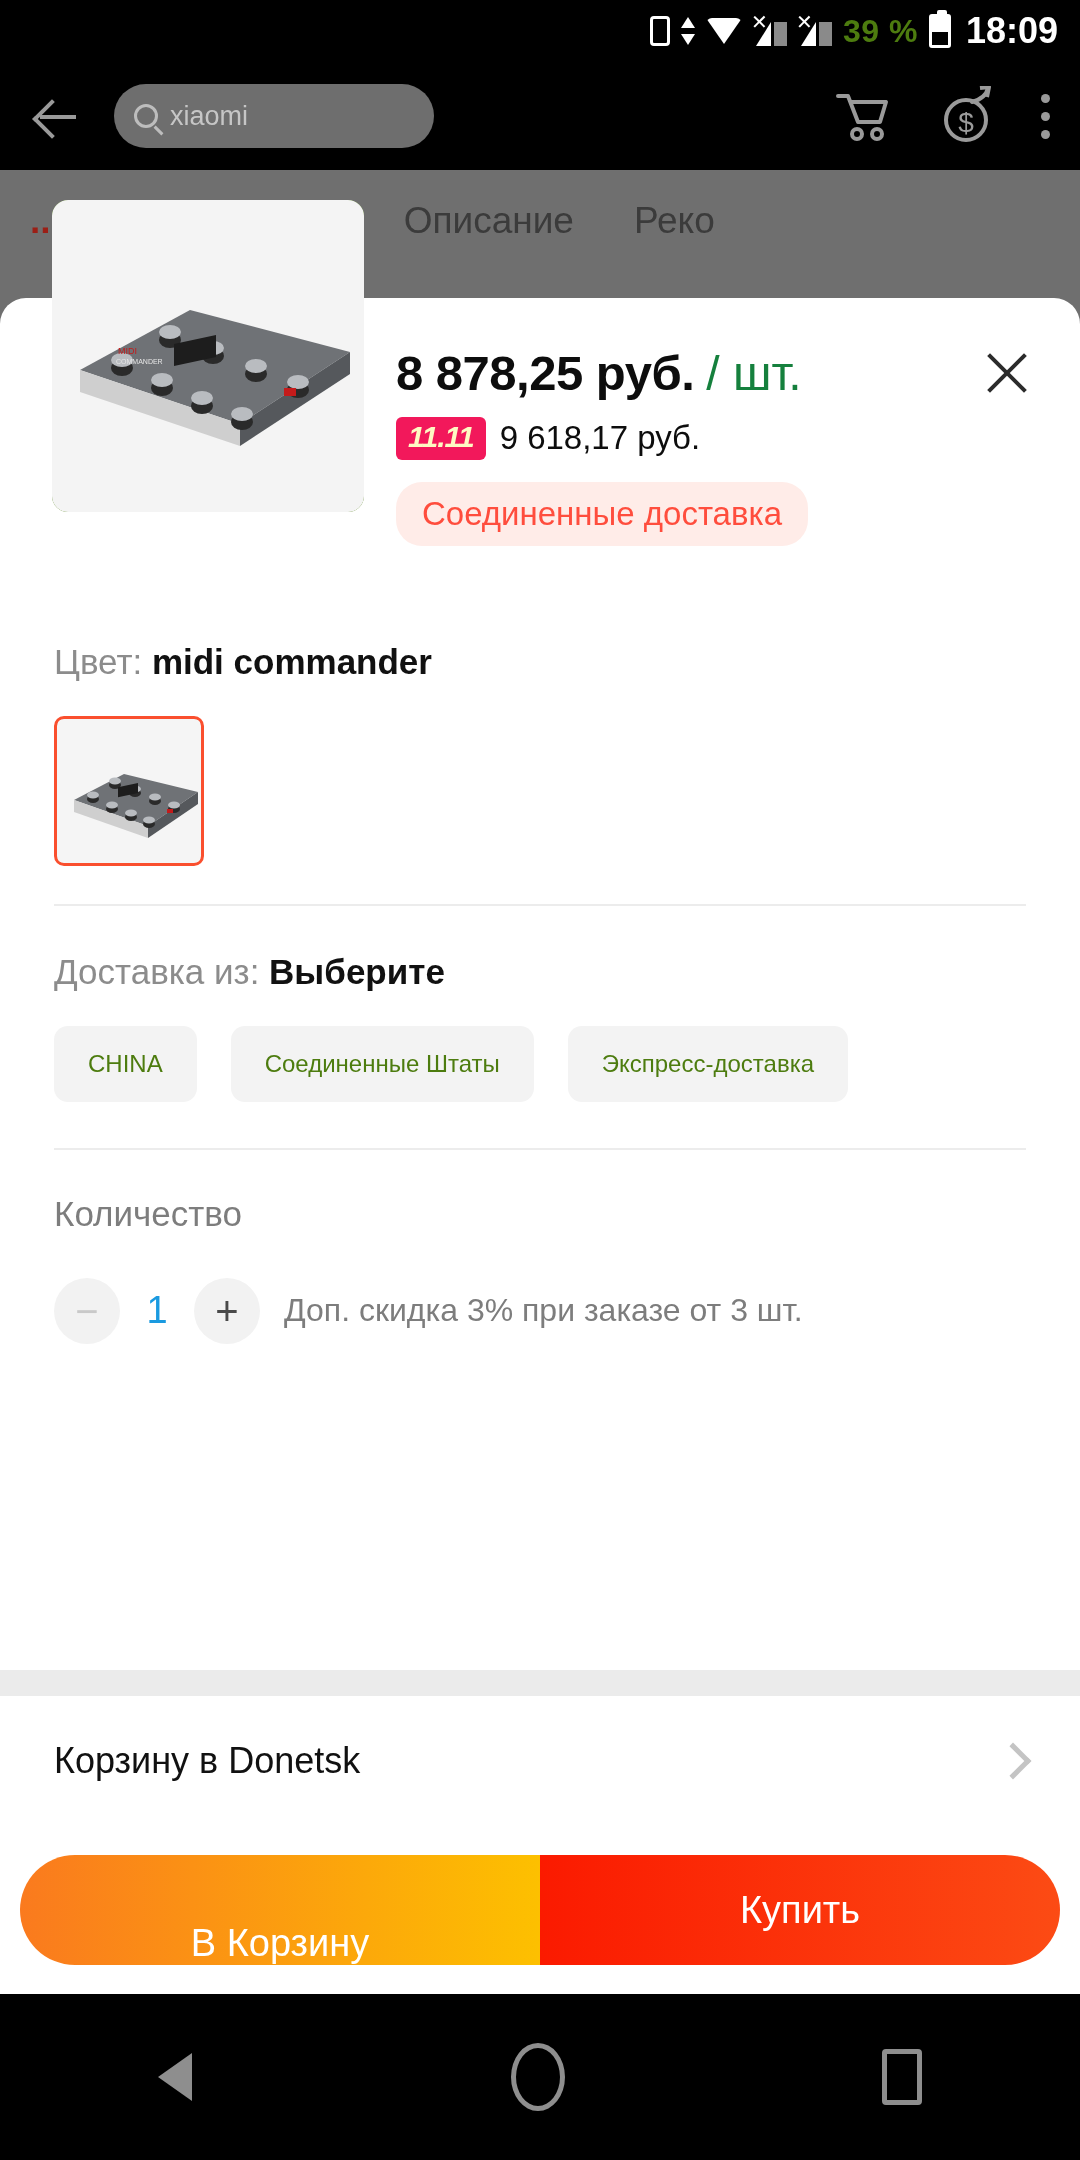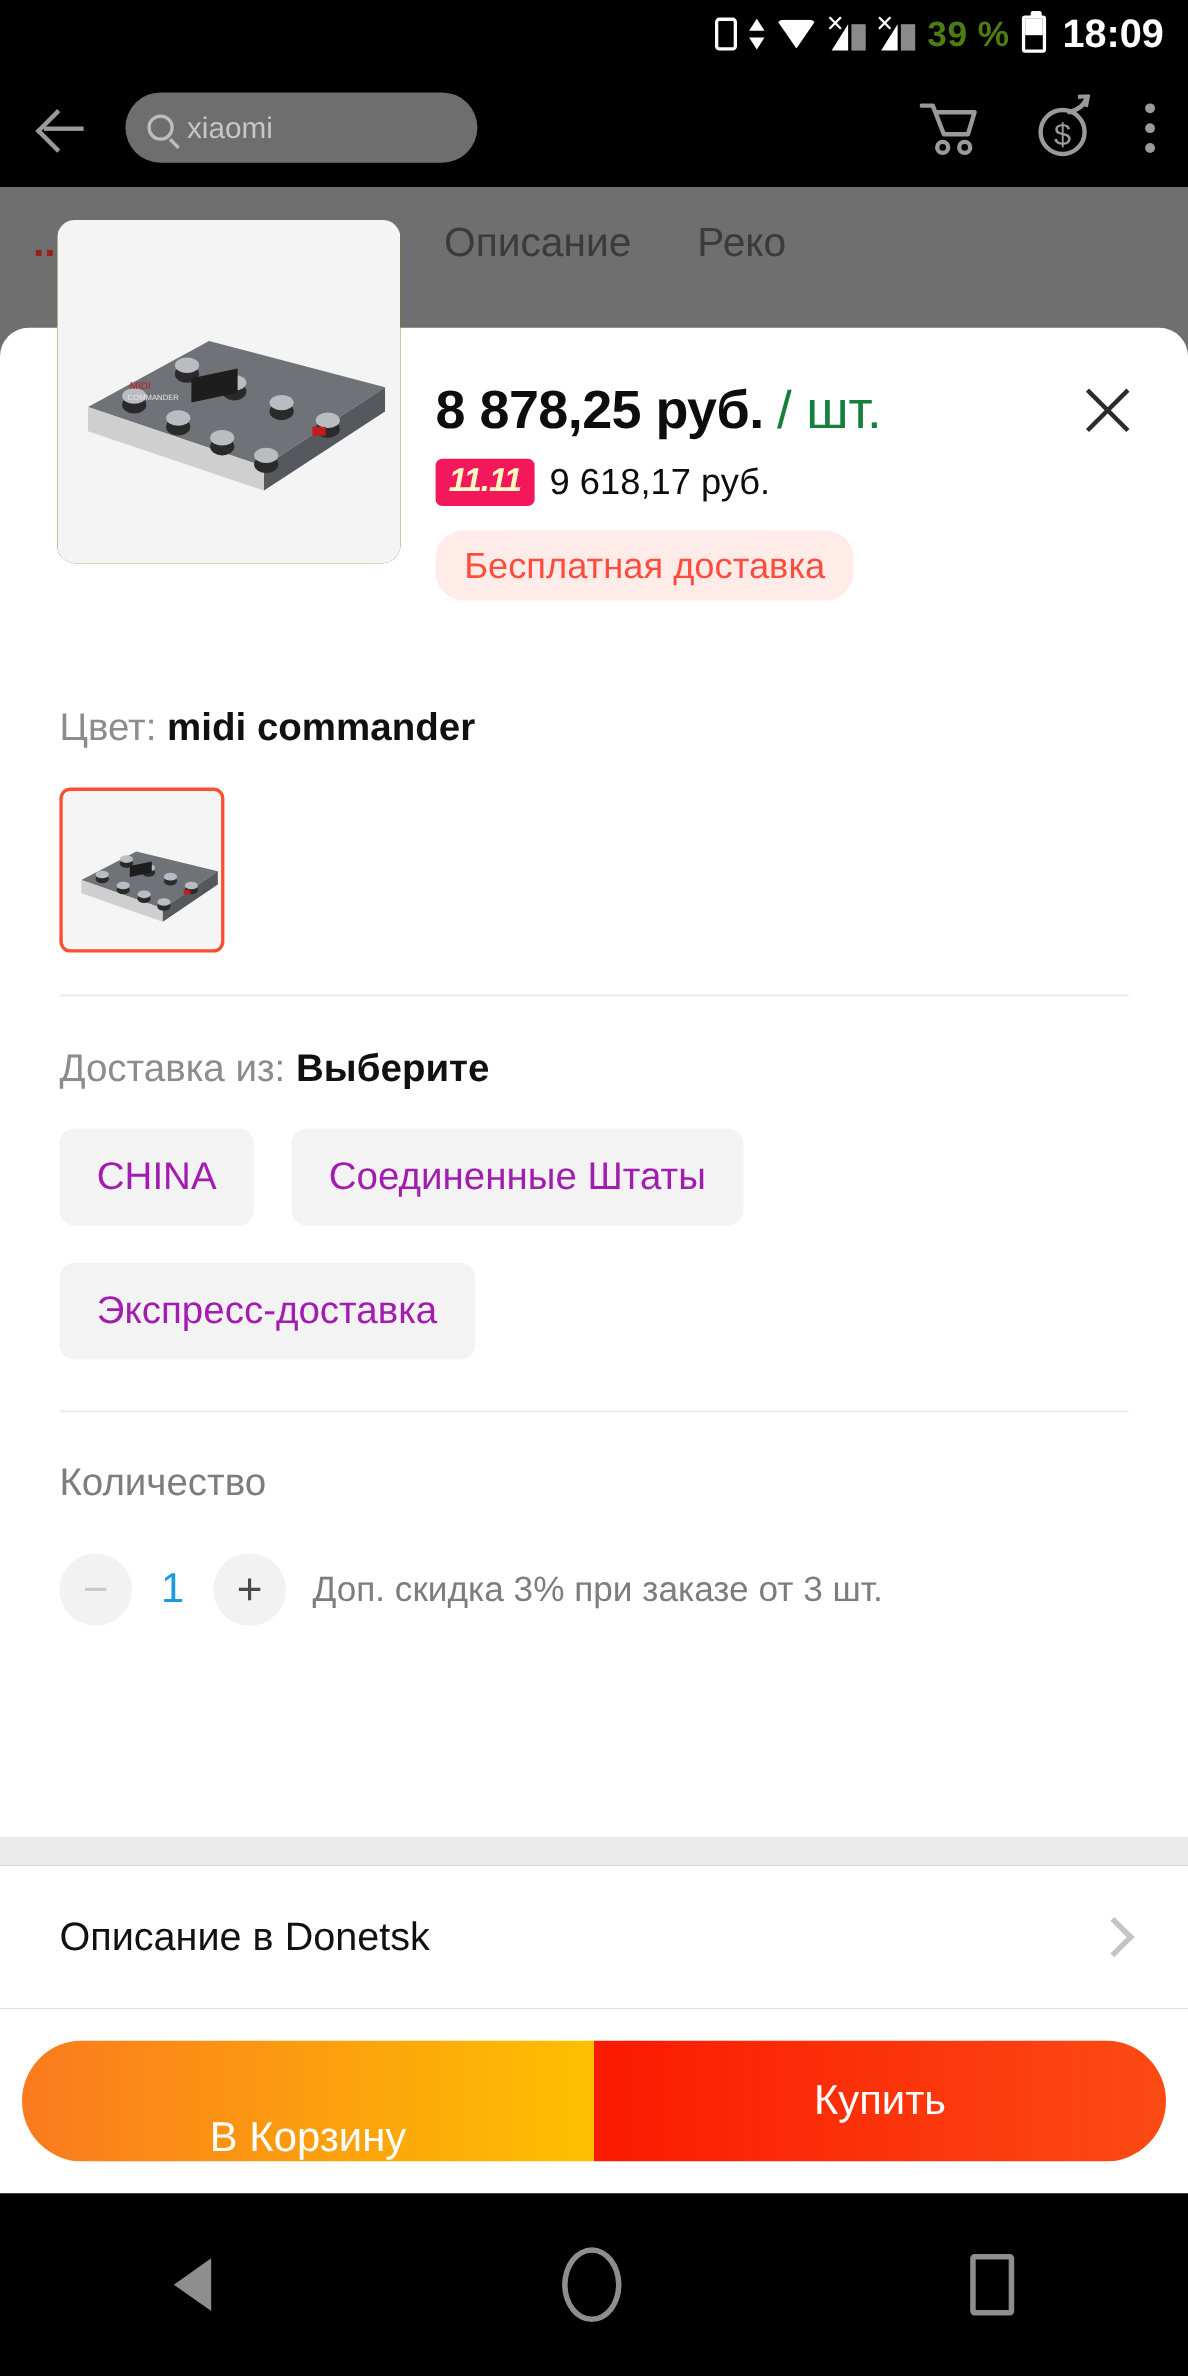"Бесплатная доставка" div.free-ship { text: Бесплатная -> Соединенные }
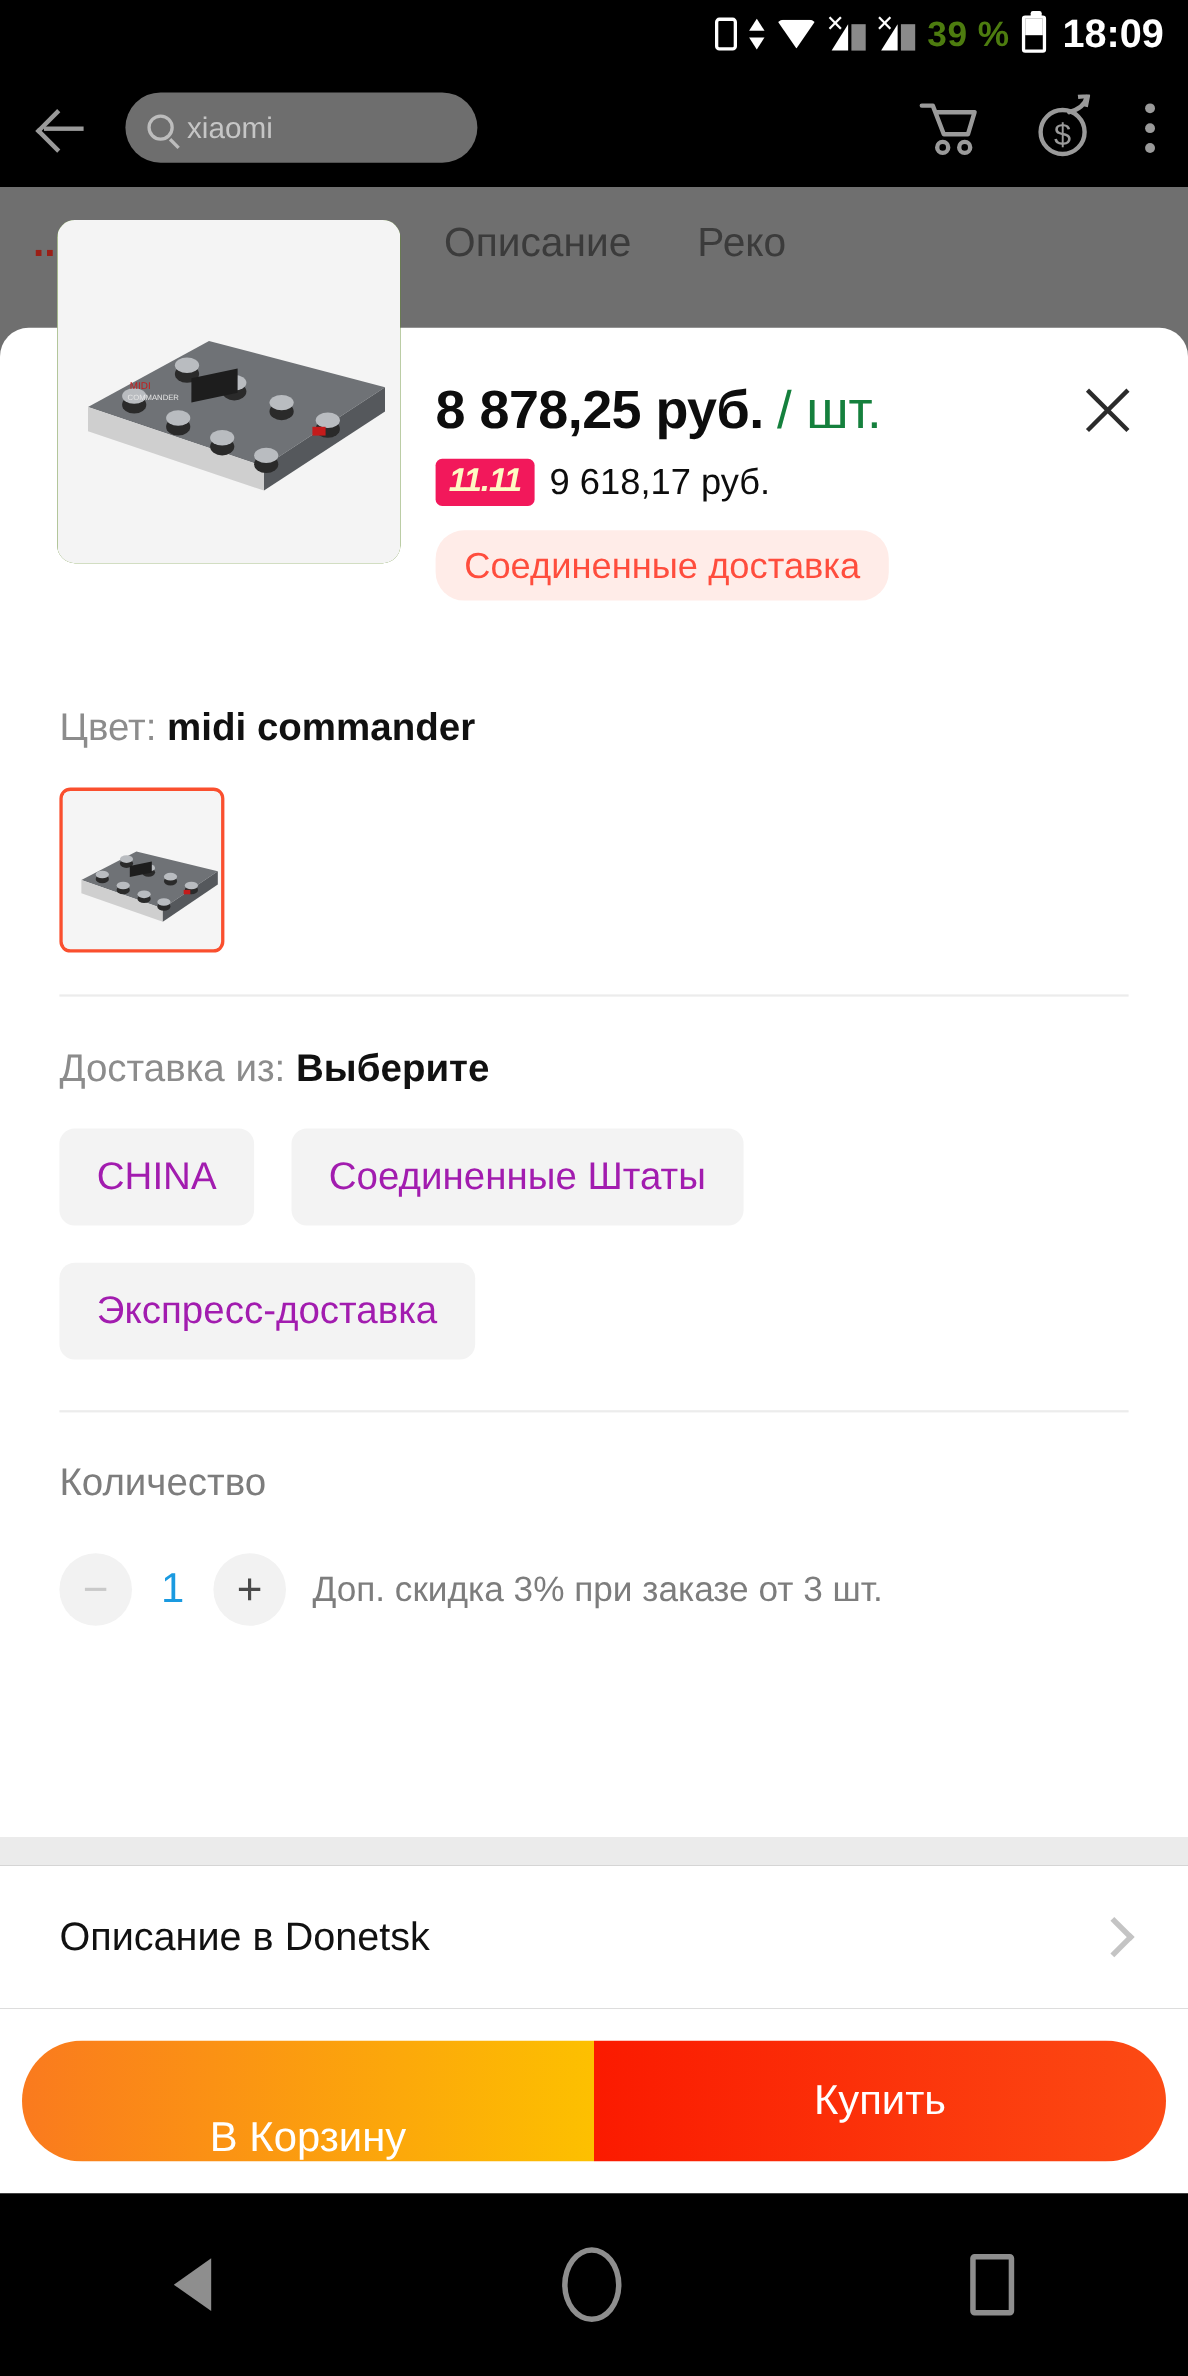"CHINA" .chip { color: #a21caf -> #4d7c0f; font-size: 35px -> 24px }
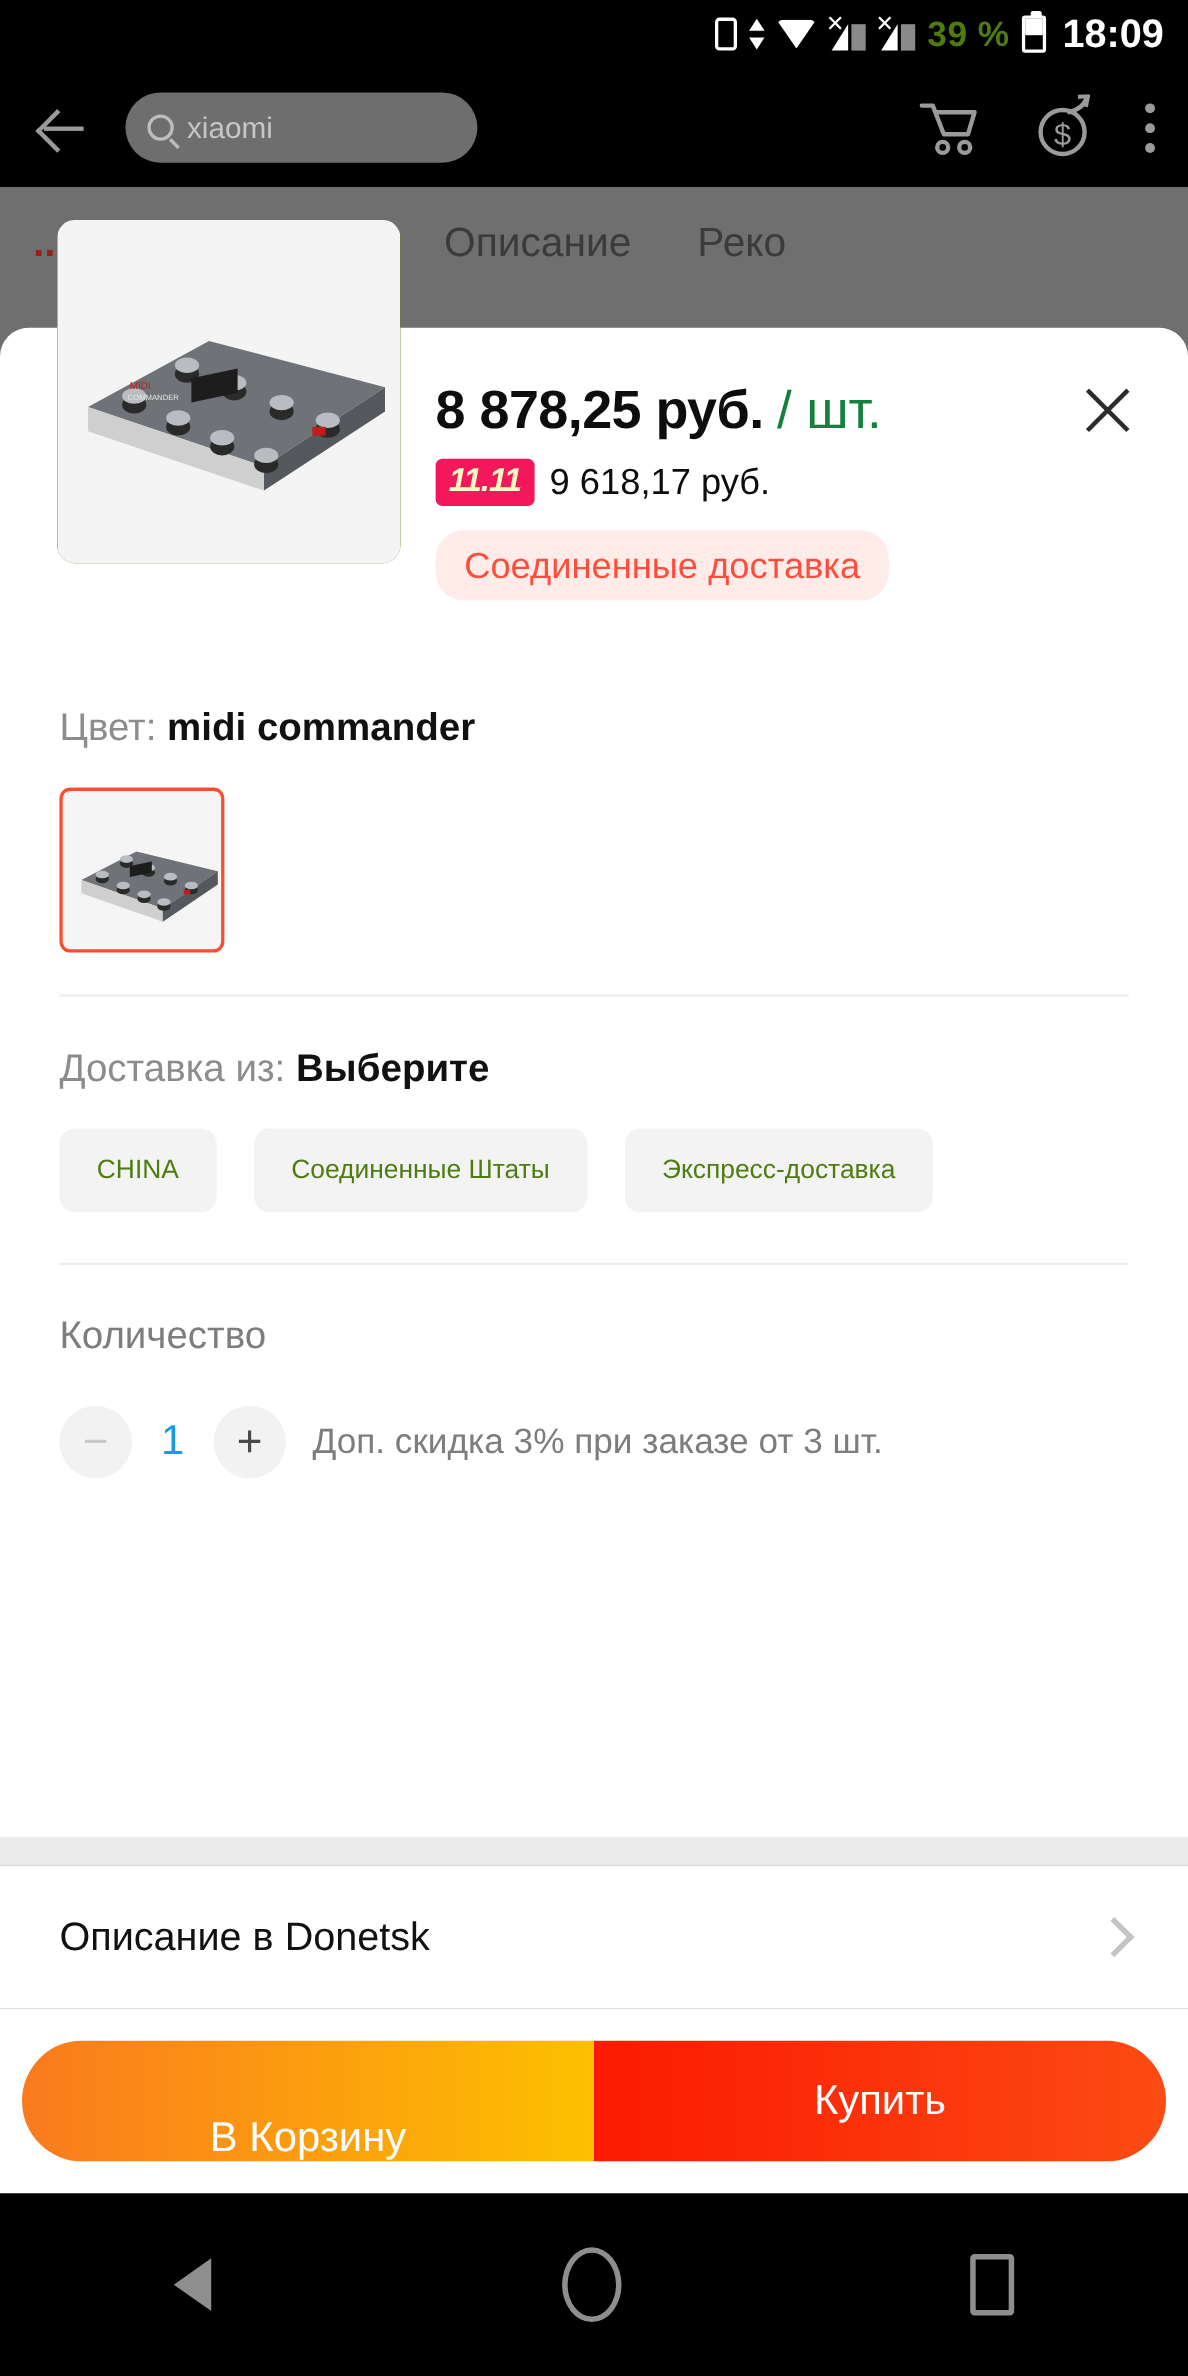"Описание в Donetsk" span.t { text: Описание -> Корзину }
